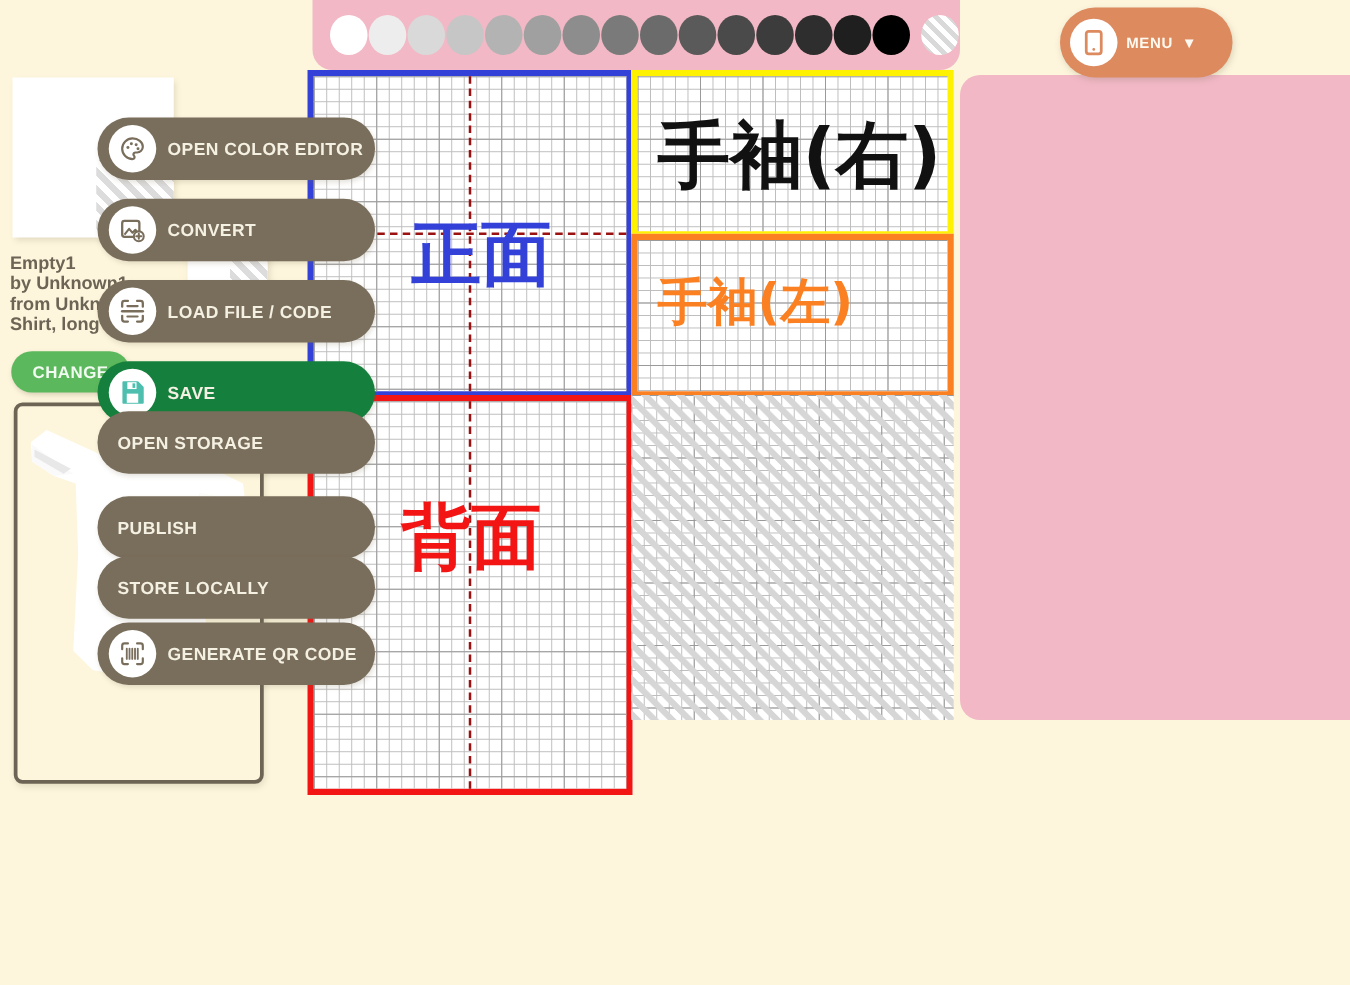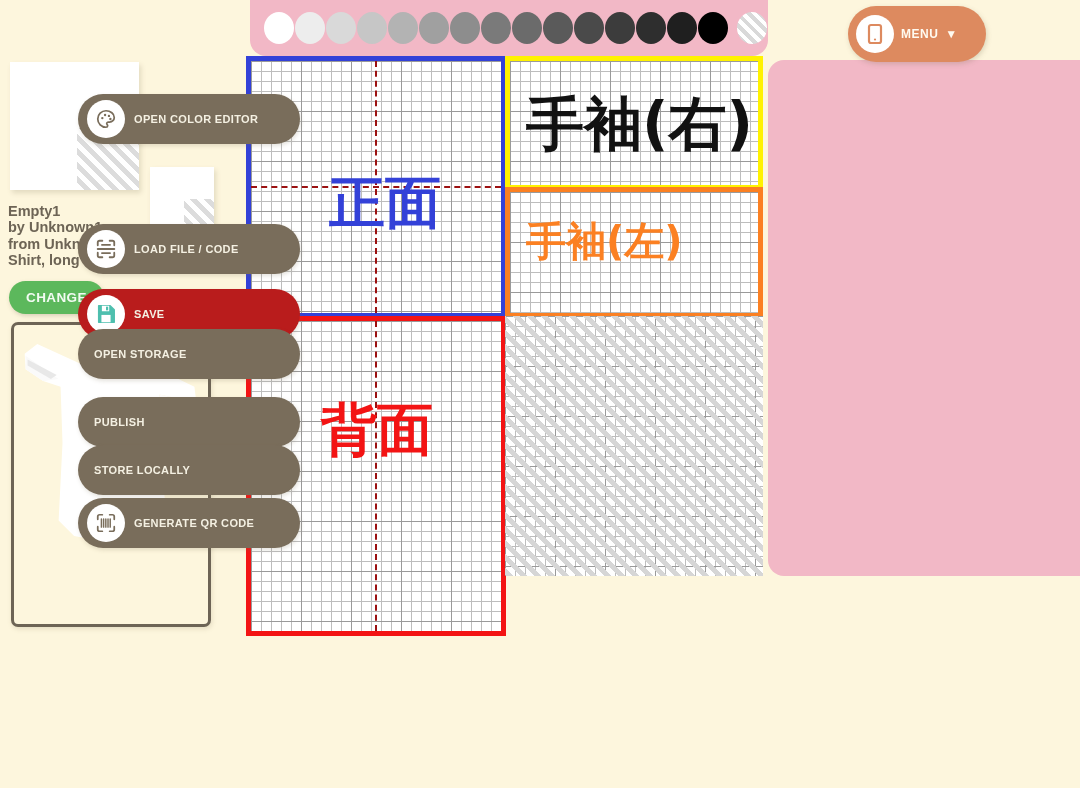"OPEN COLOR EDITOR" .action-btn .btn-label { font-size: 11px -> 14px }
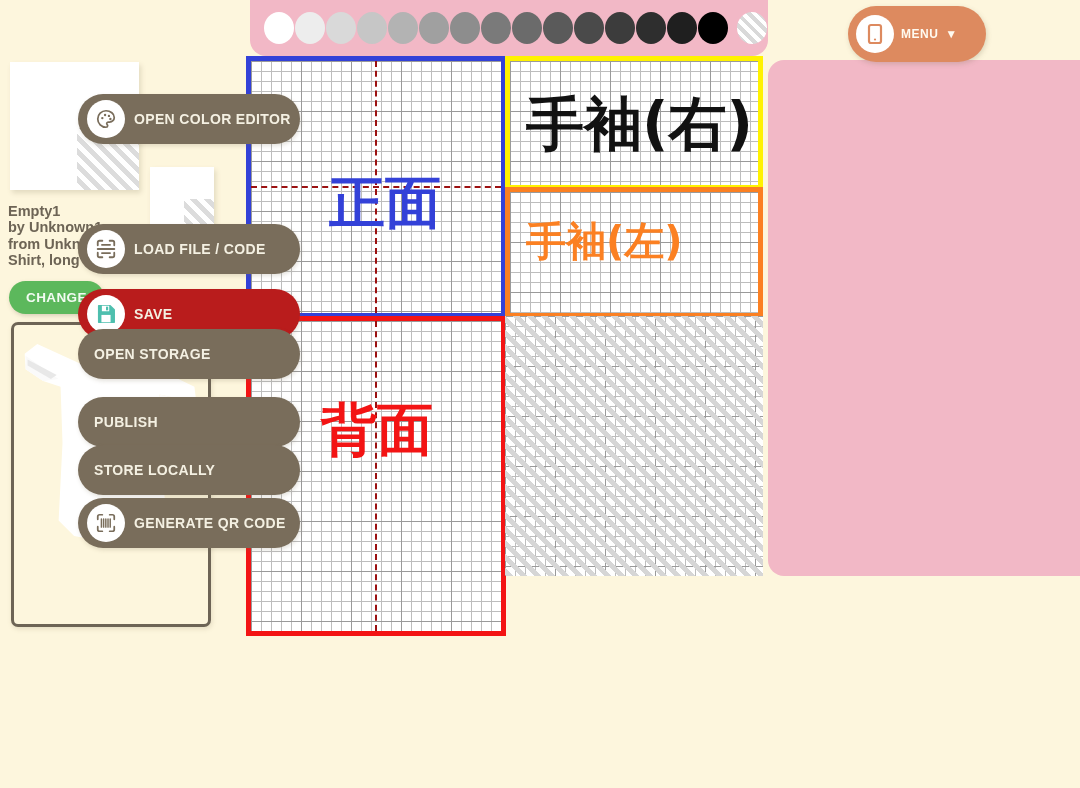"CONVERT" div.action-btn { html: none -> <div> <span> <svg> <rect></rect> <path></path> <circle></circle> <path></path> </svg> </span> <span>CONVERT</span> </div> }
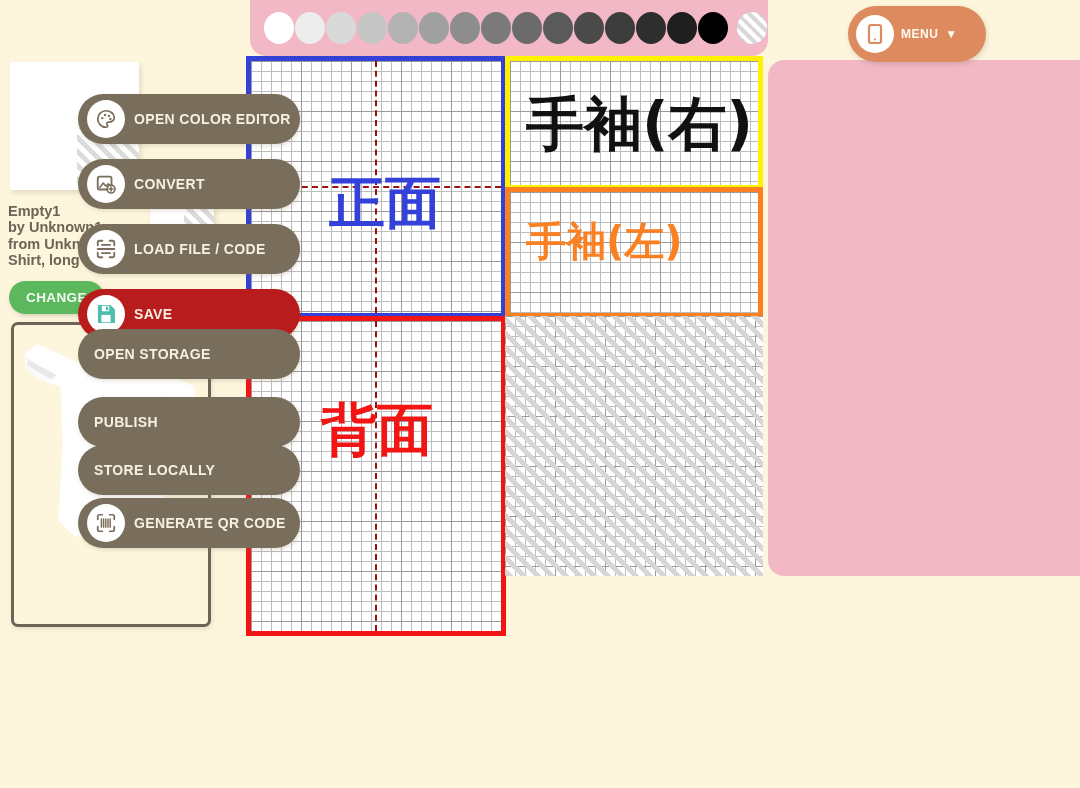"SAVE" .action-btn.save { background: #b91c1c -> #15803d }
